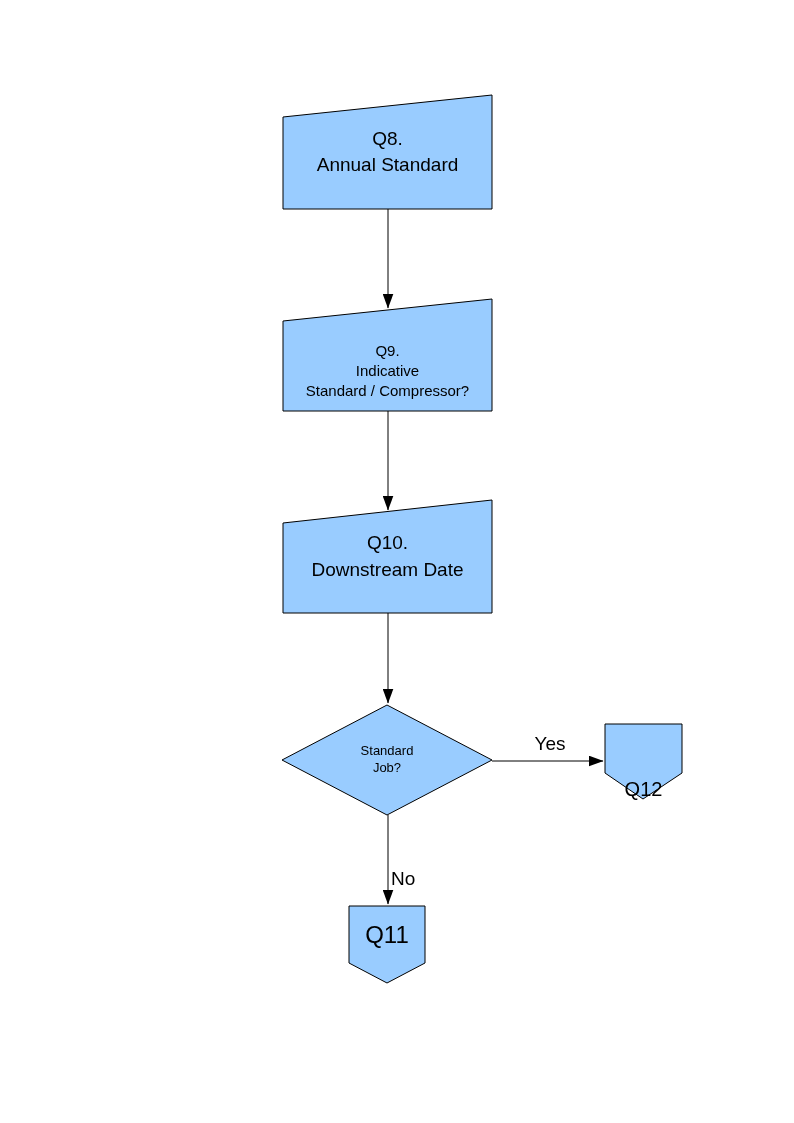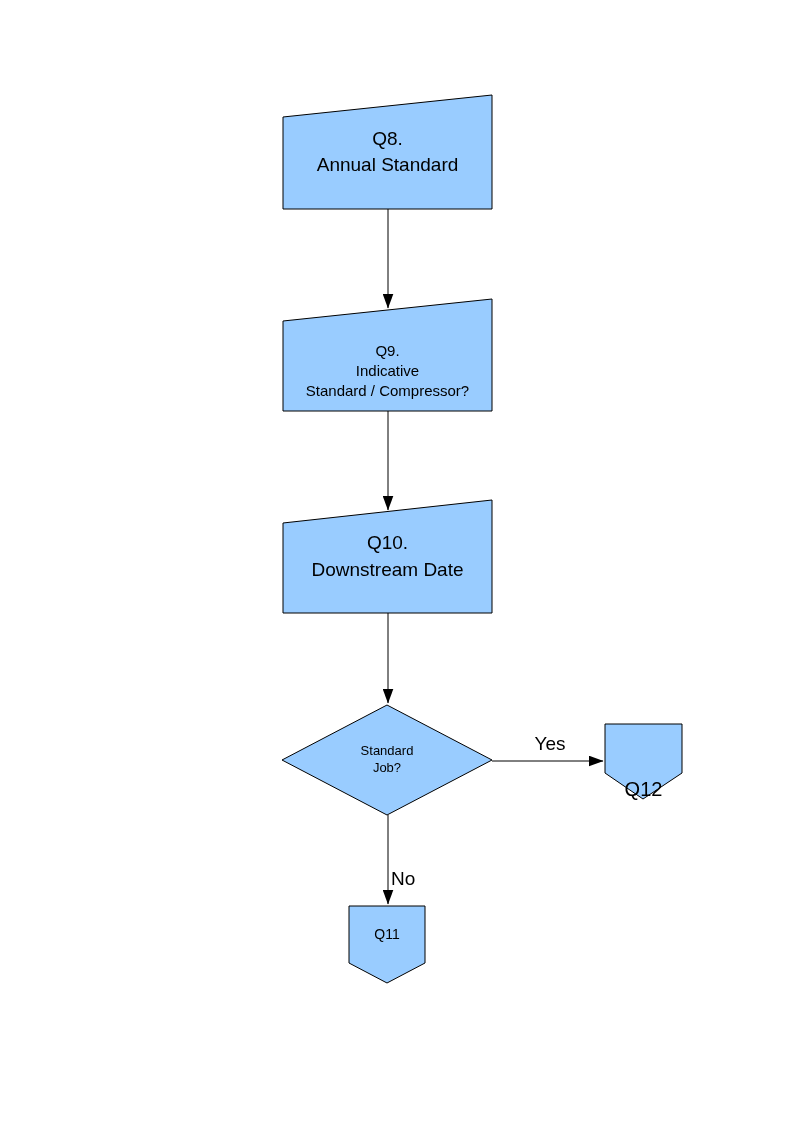"Q11" .lbl-q11 { font-size: 14px -> 24px }
